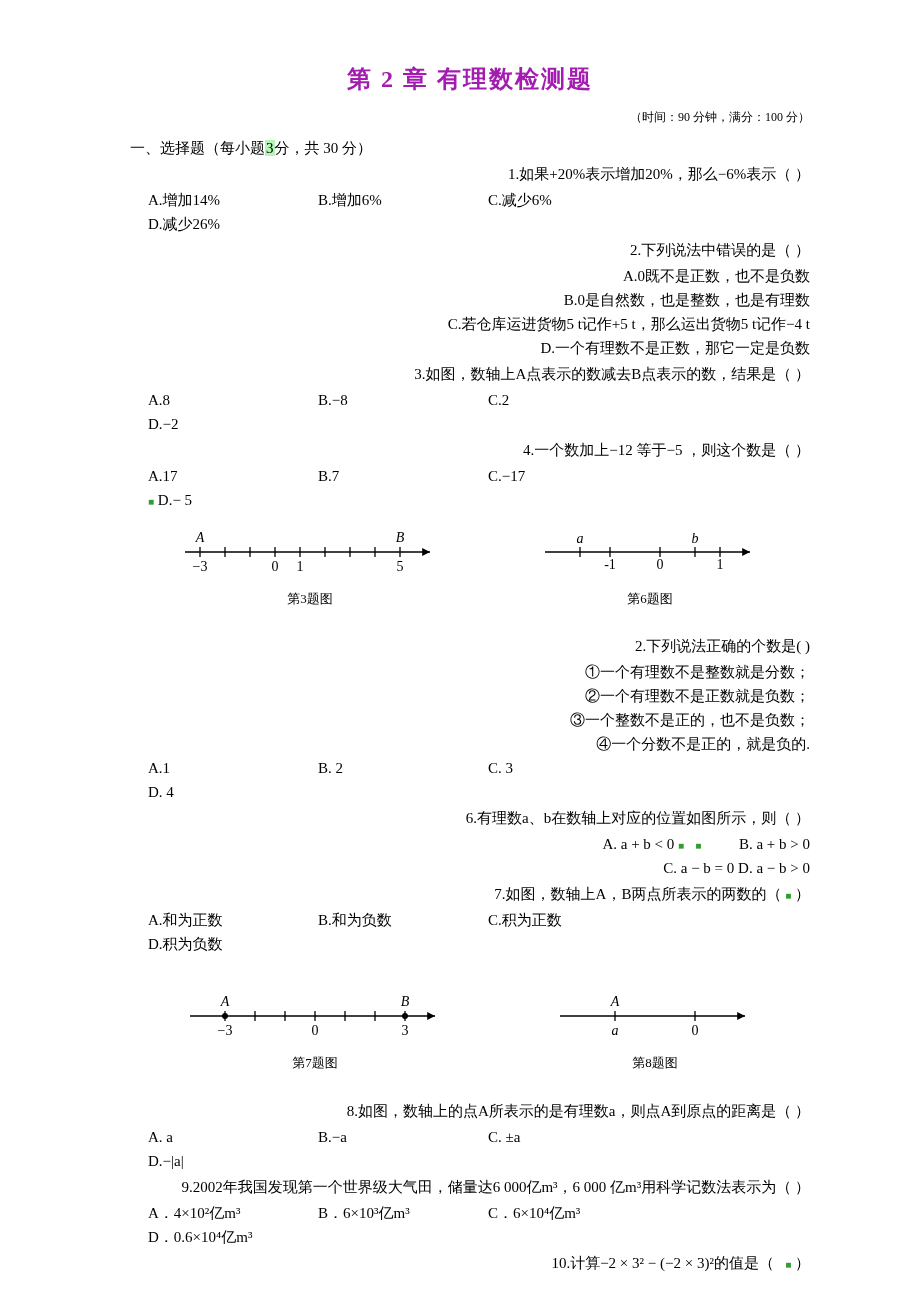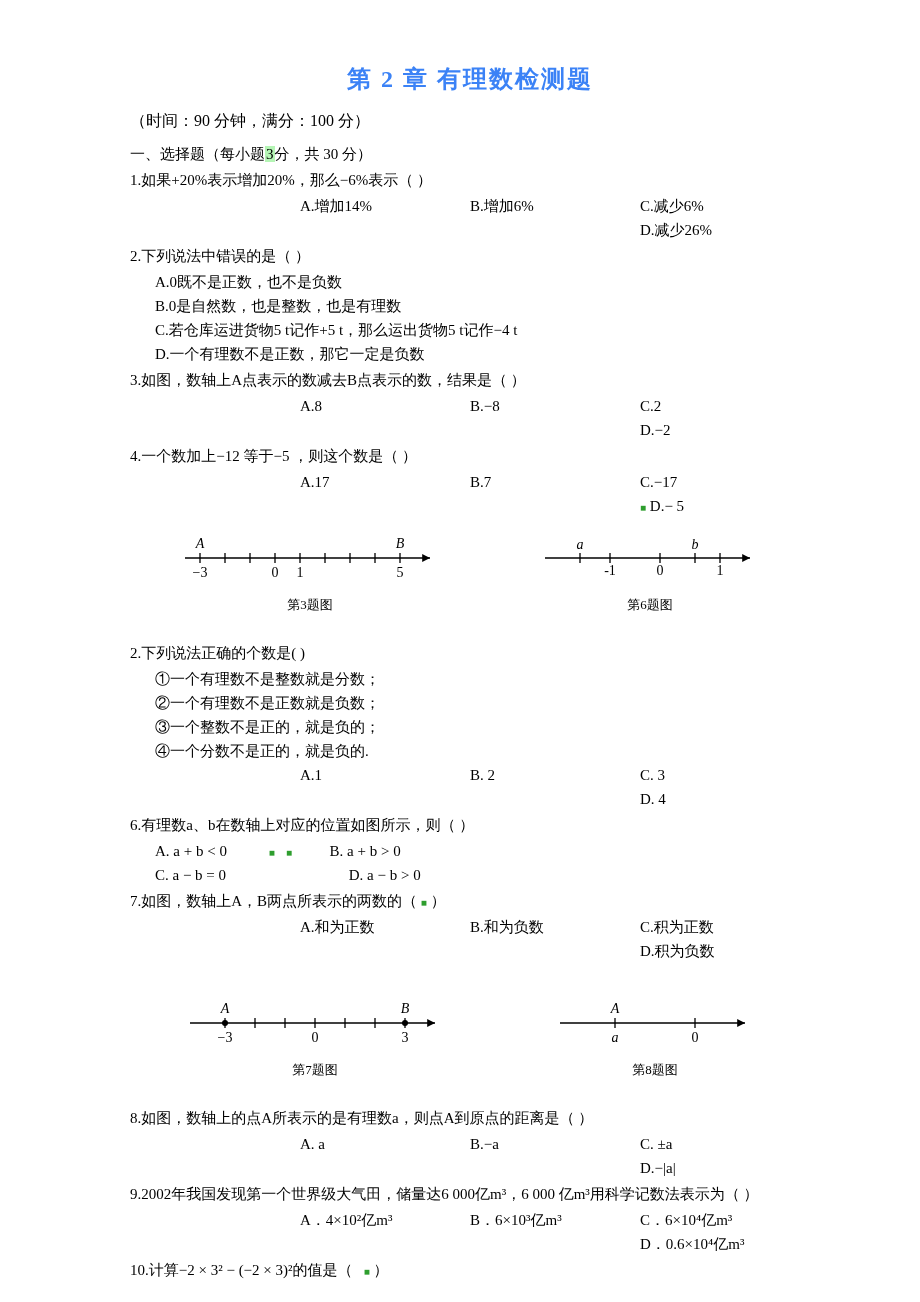"第 2 章 有理数检测题" .title { color: #3b82f6 -> #a21caf }
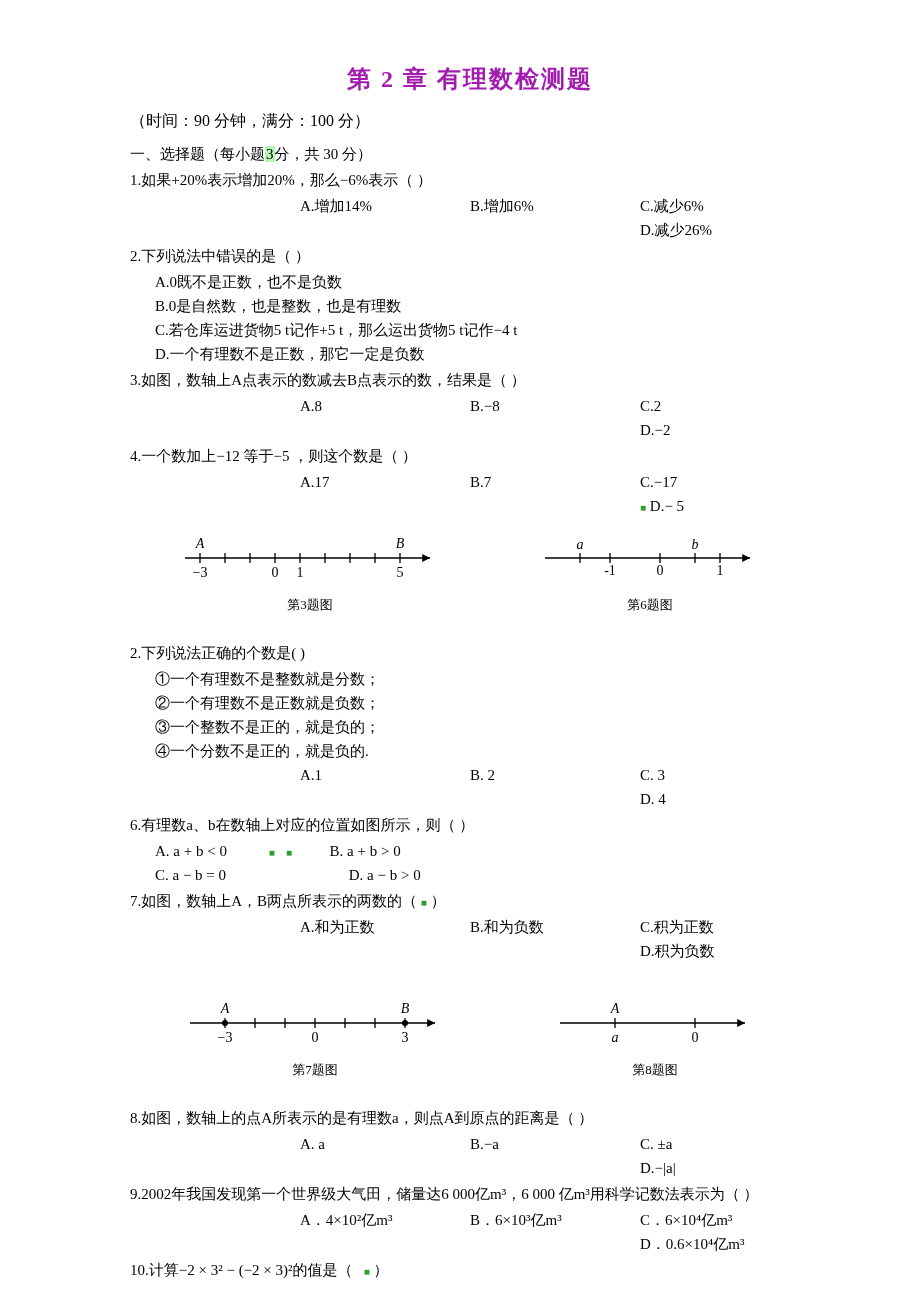"（时间：90 分钟，满分：100 分）" .subtitle { font-size: 16px -> 12px; text-align: left -> right }
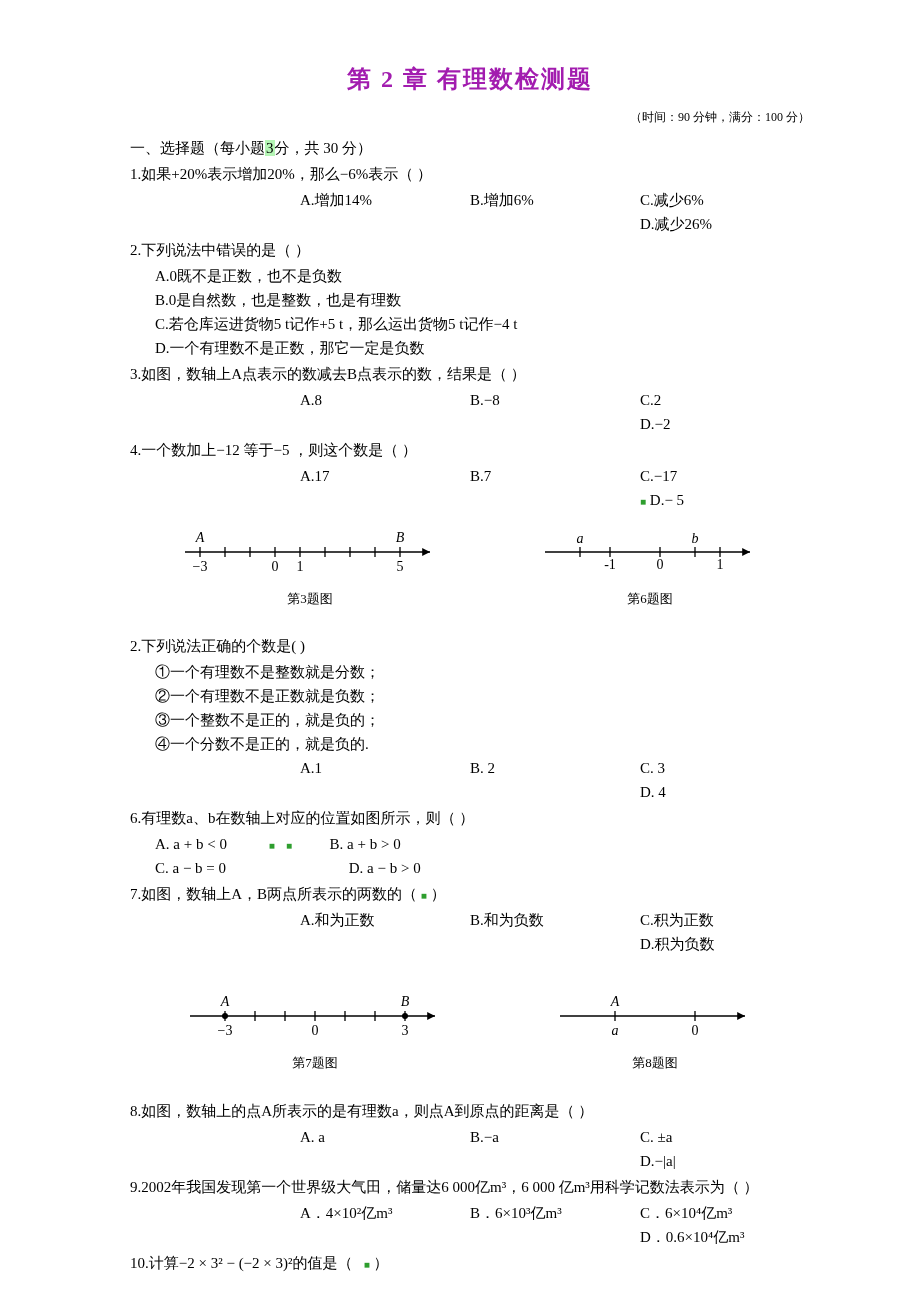"1.如果+20%表示增加20%，那么−6%表示（ ）" .q-line { text-align: none -> right }
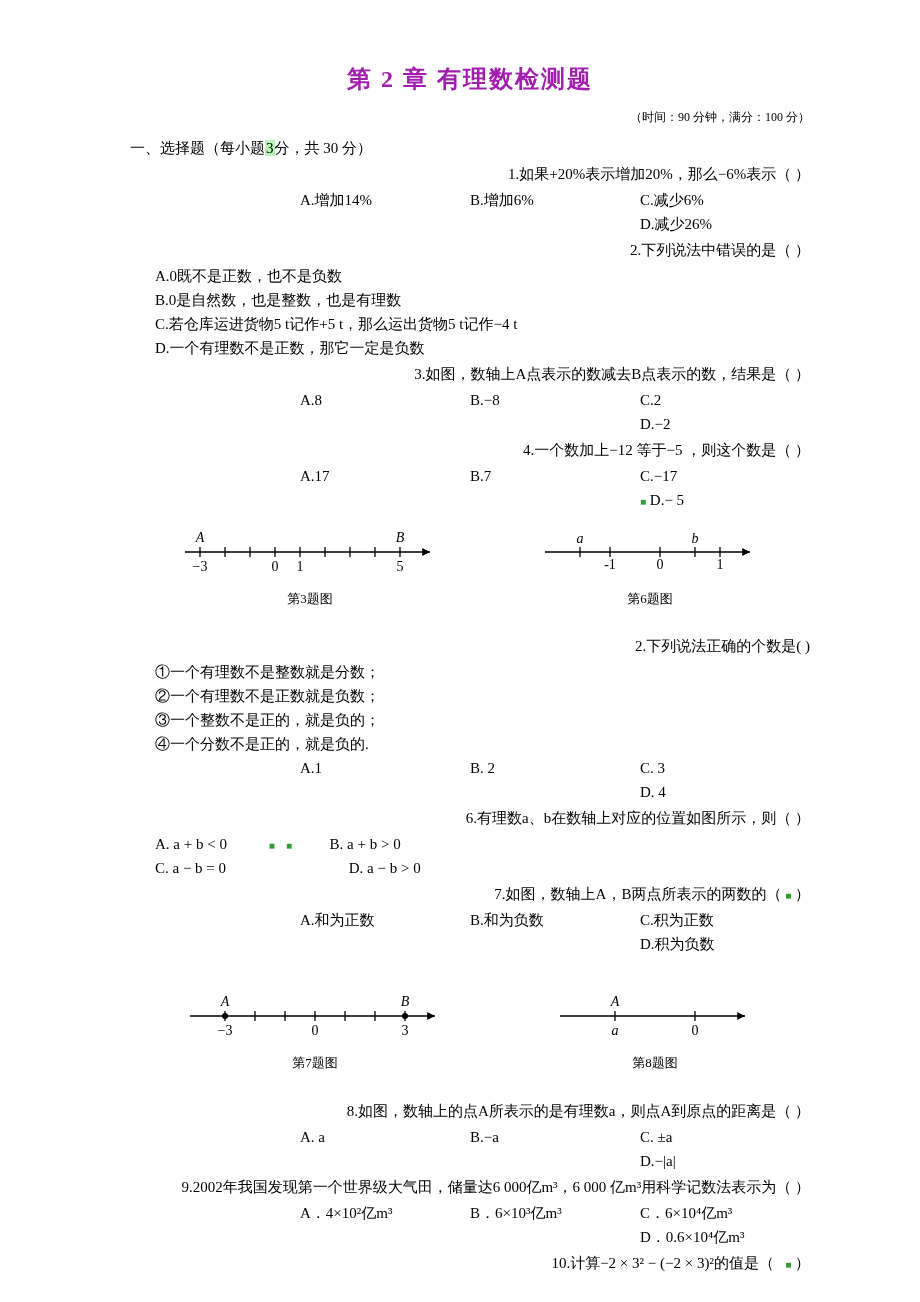"A.增加14%" .opts { justify-content: flex-end -> none }
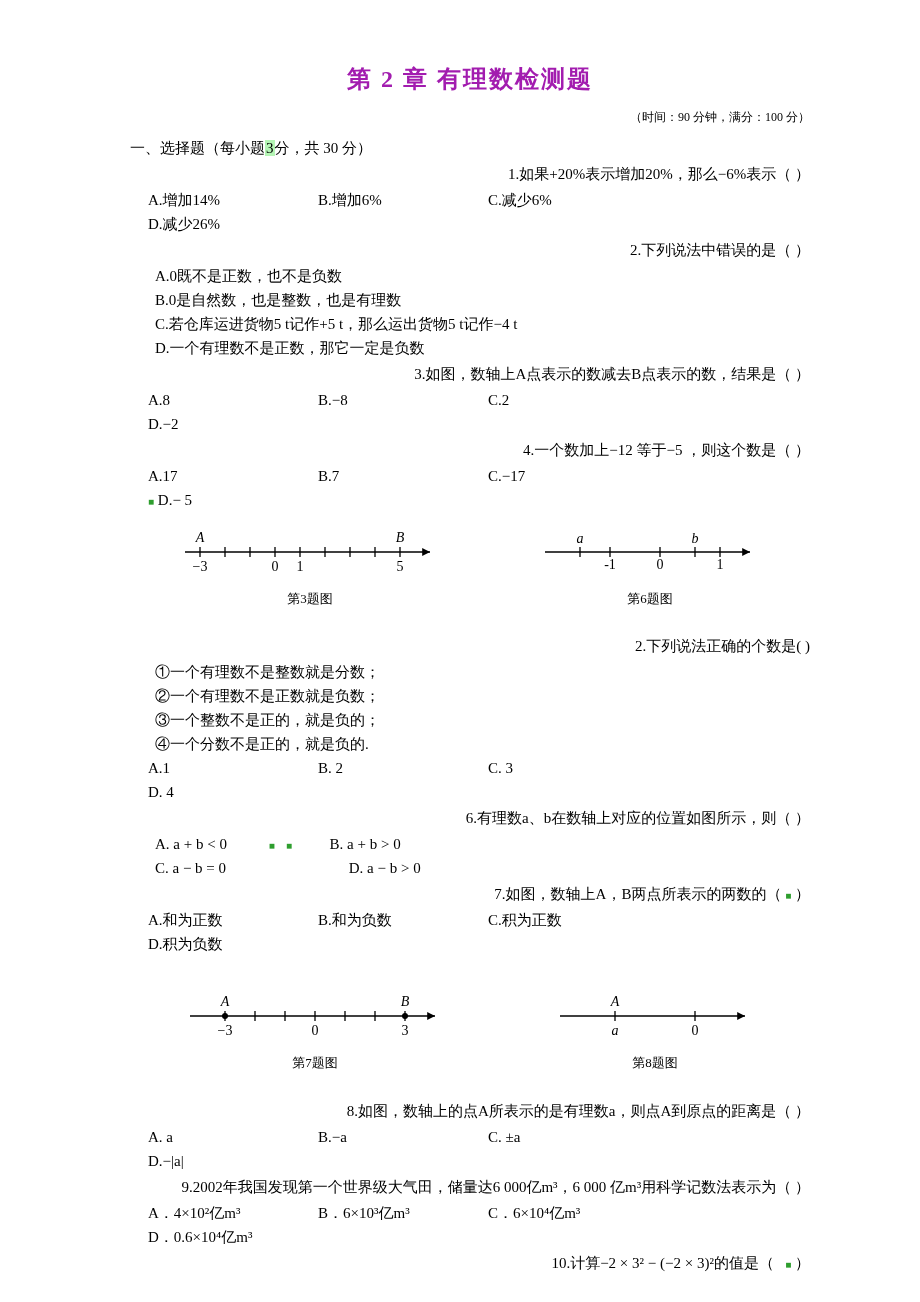"A.0既不是正数，也不是负数" .indent { margin-left: 25px -> 18px; text-align: none -> right }
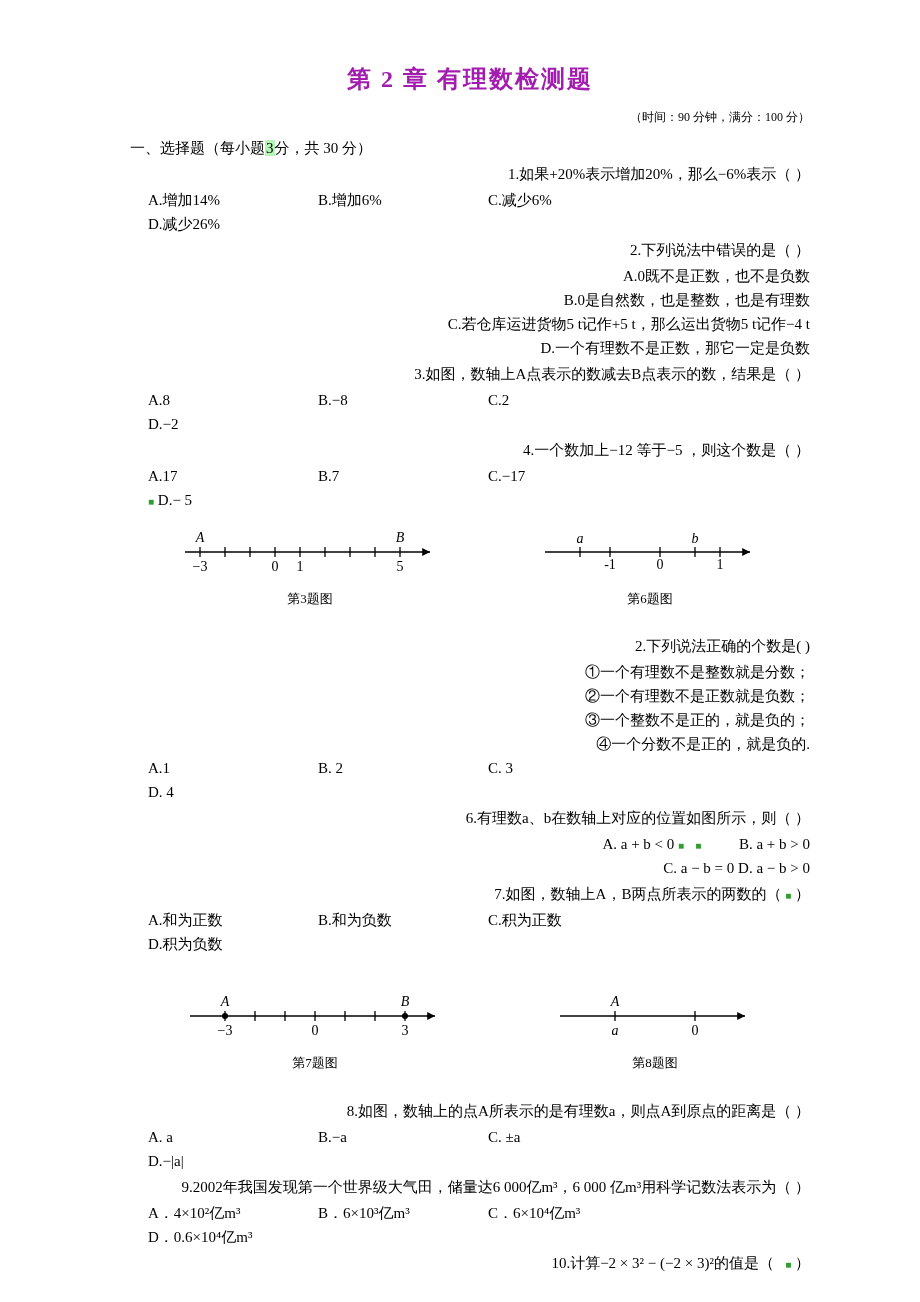"③一个整数不是正的，就是负的；" div.indent { text: 就是负的 -> 也不是负数 }
